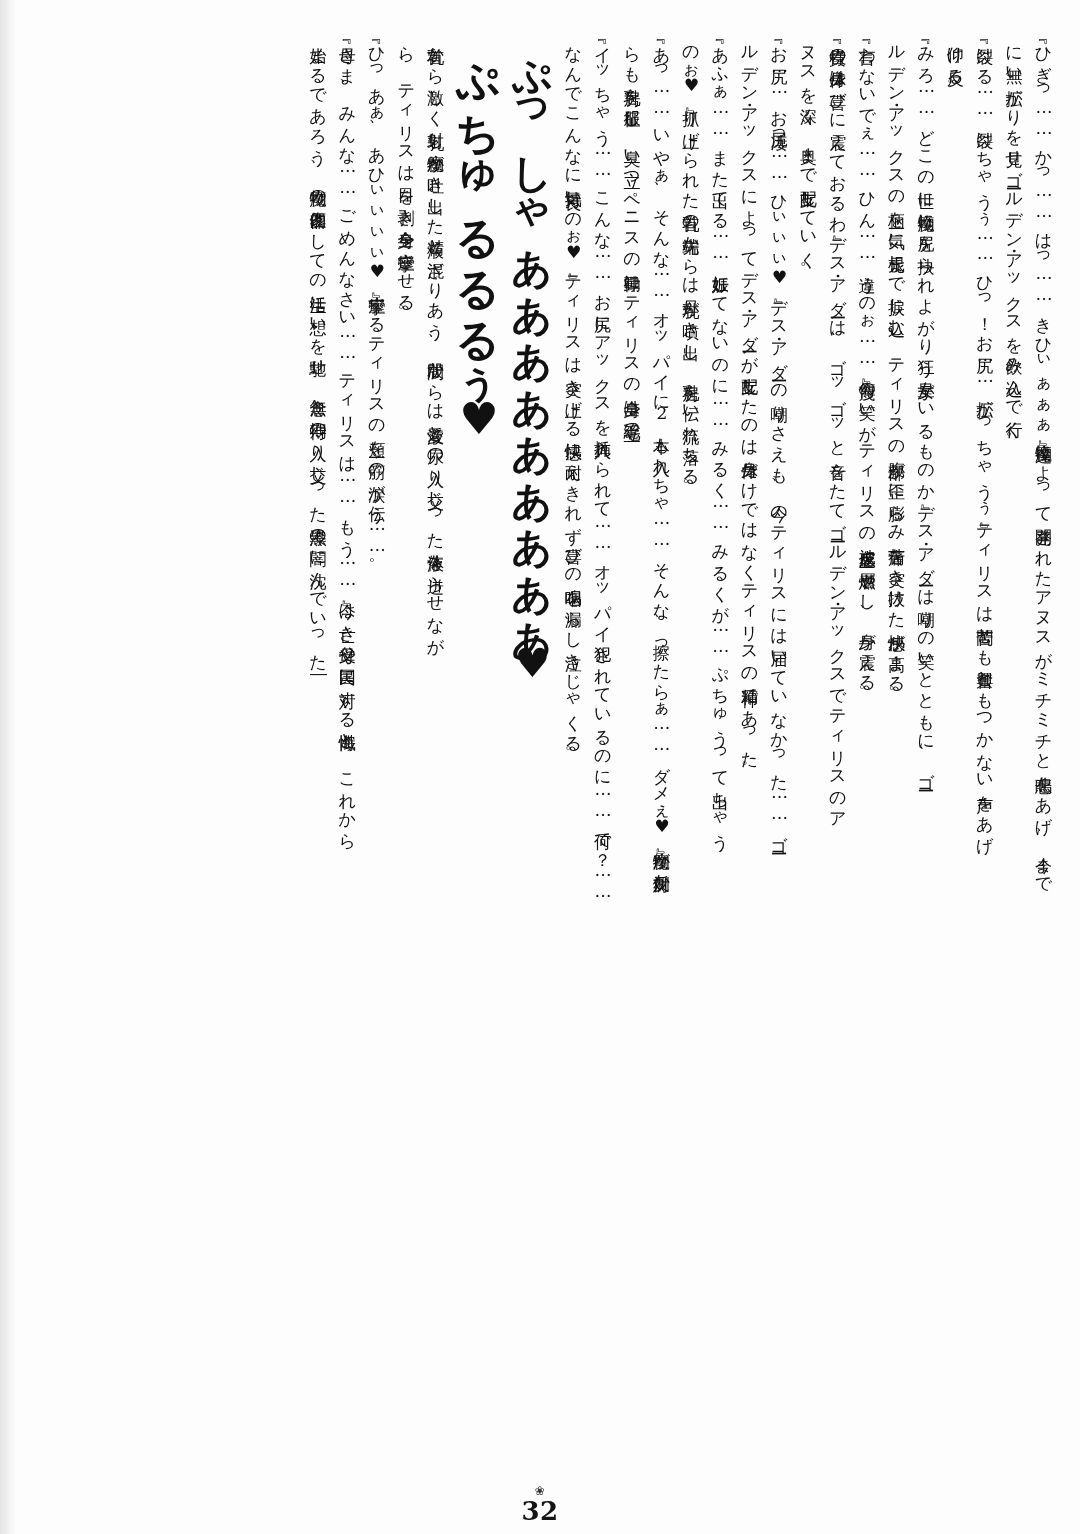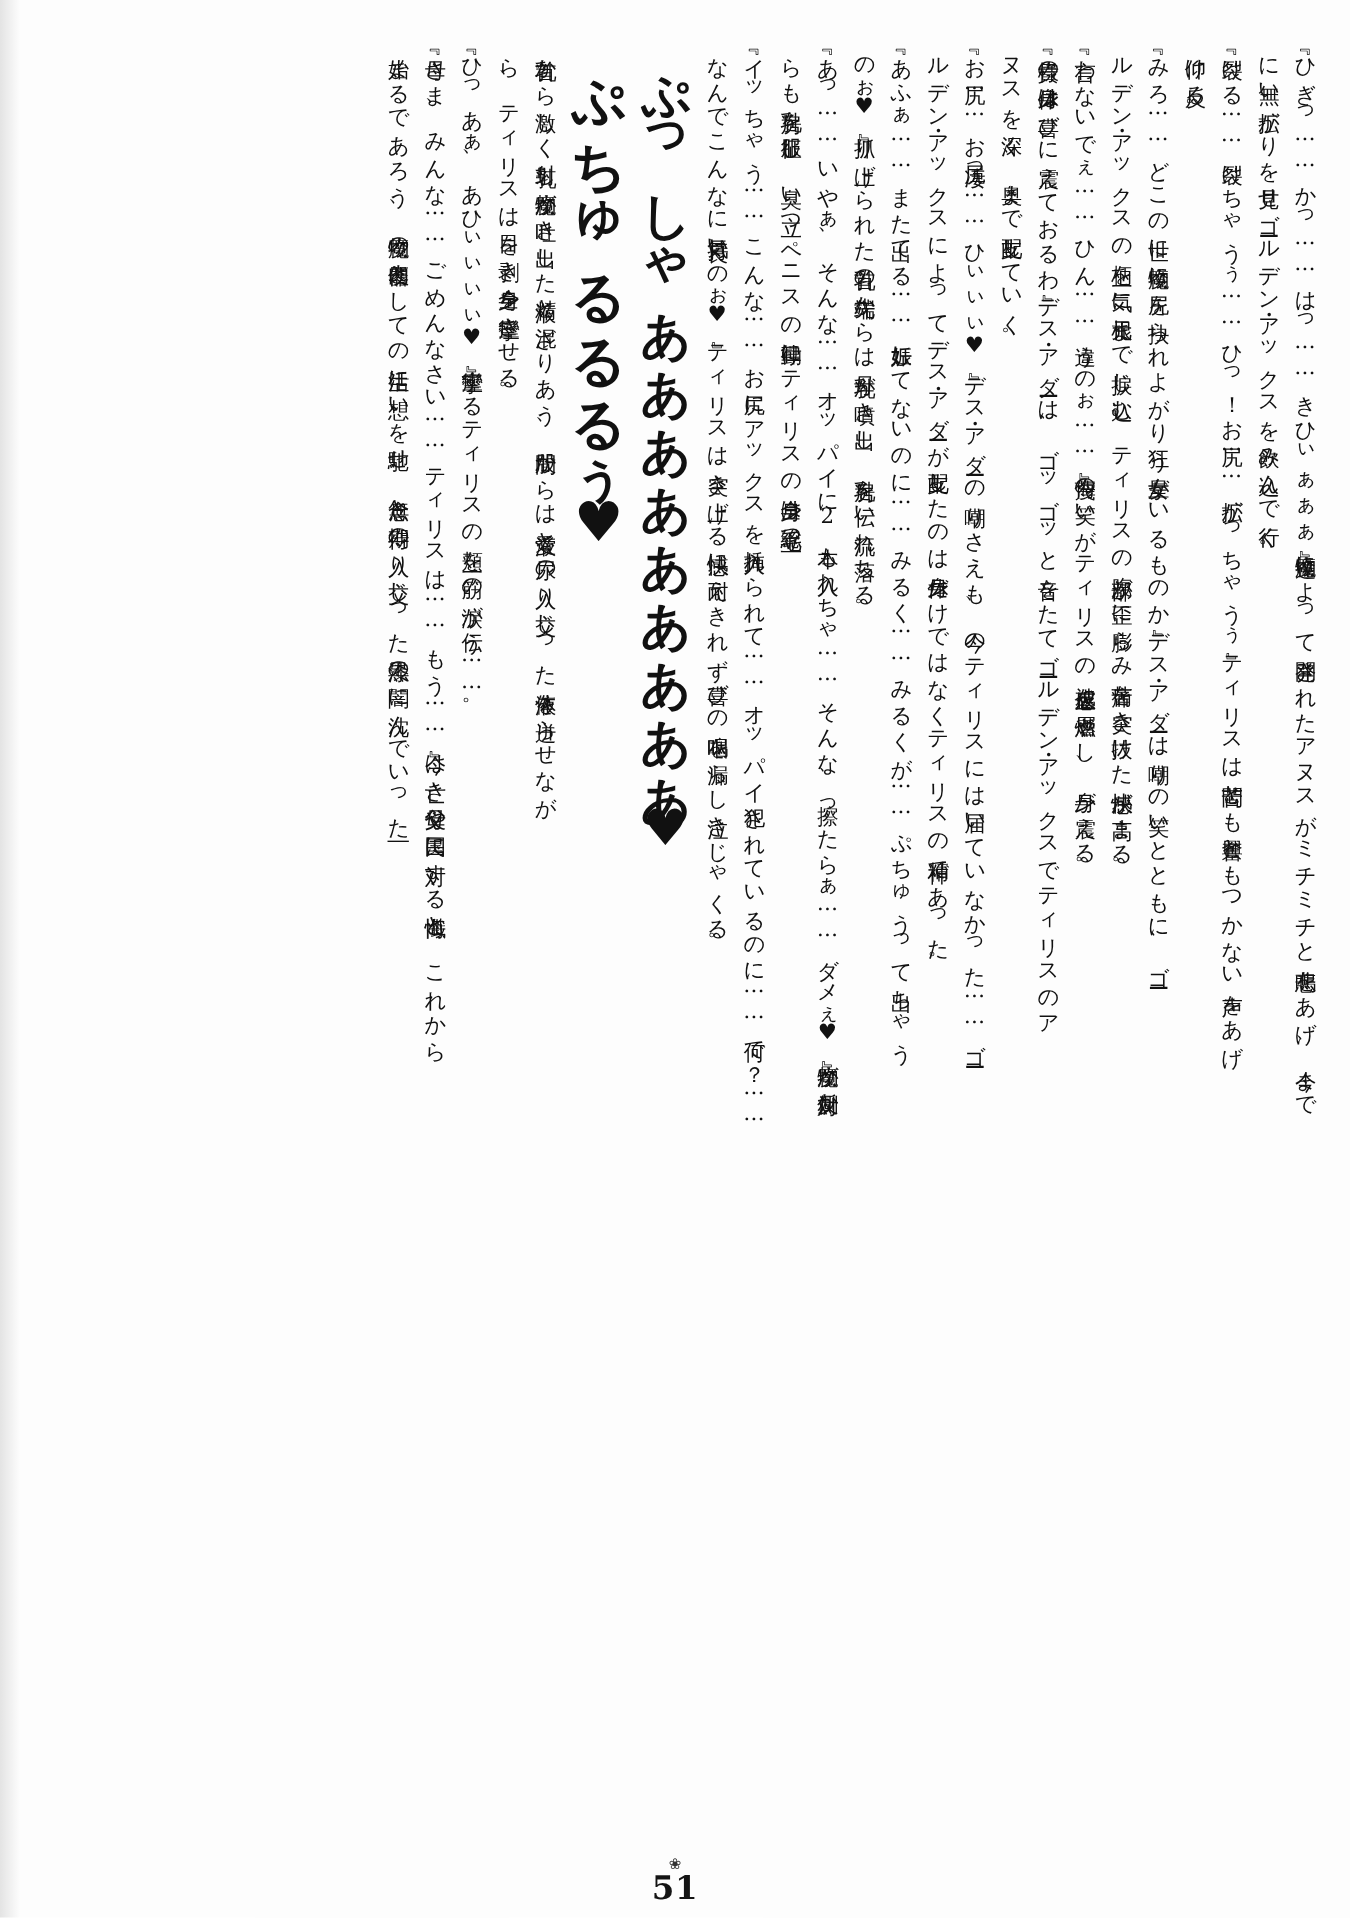"51" div { text: 51 -> 32 }
